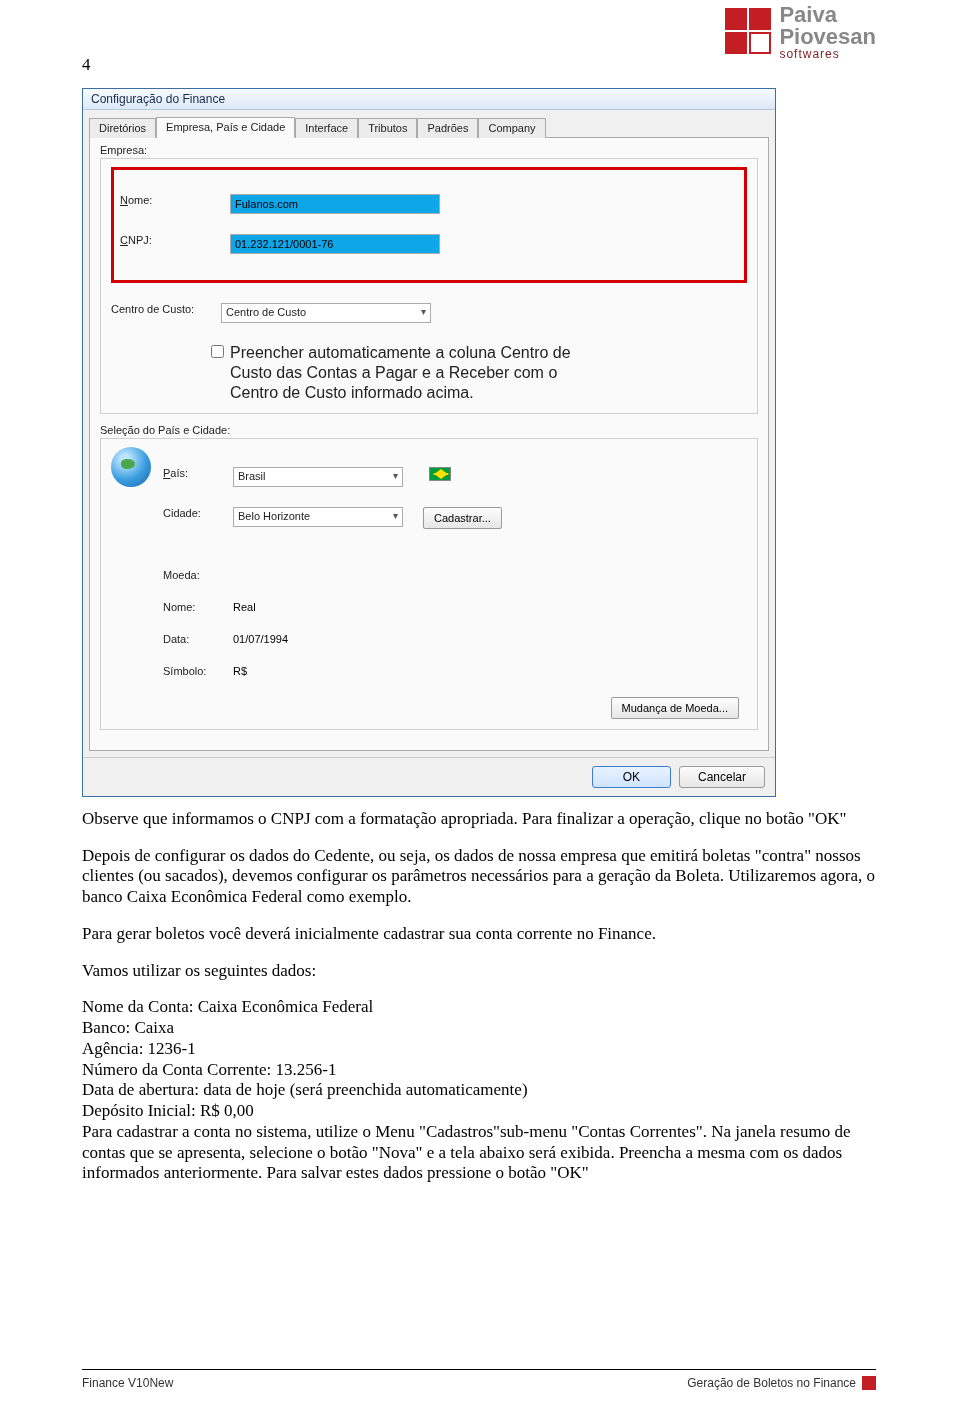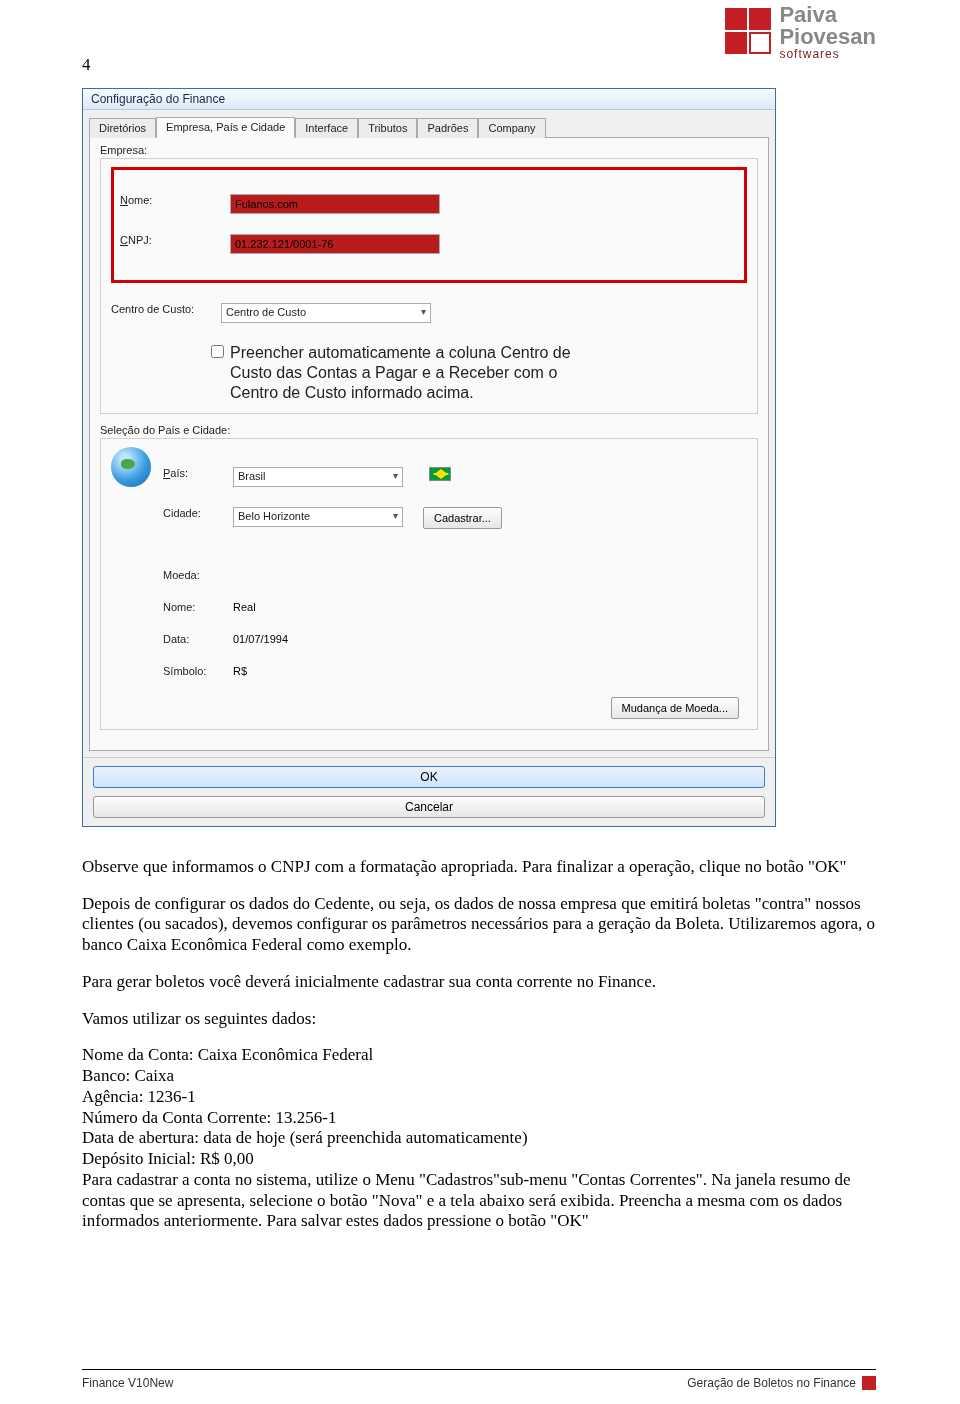"Fulanos.com" .text-input { background: #b91c1c -> #0ea5e9 }
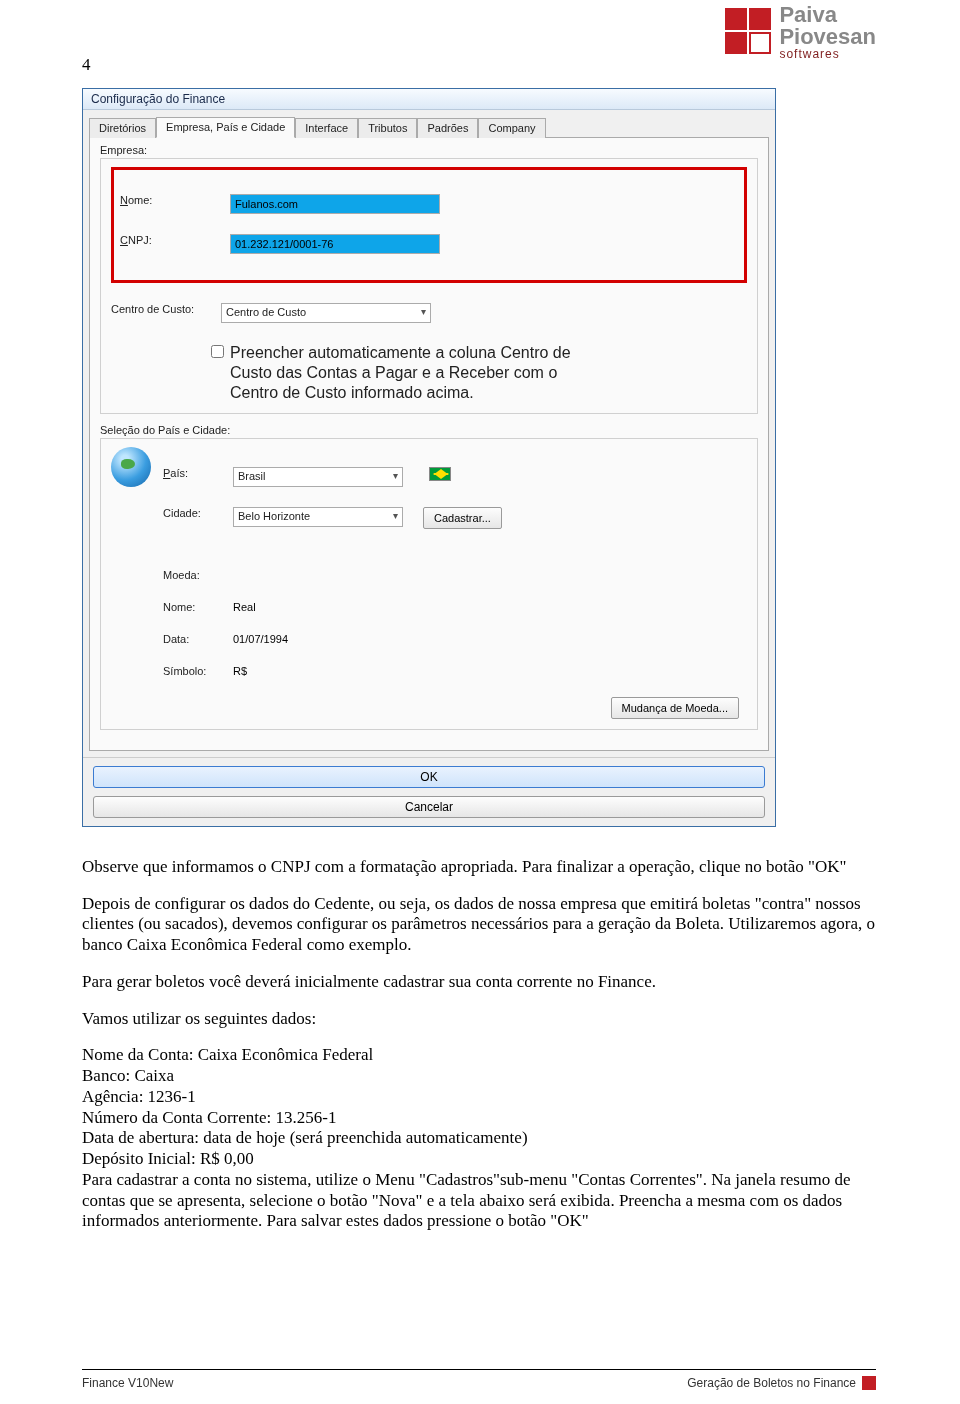"OK" .dialog-buttons { flex-direction: column -> none }
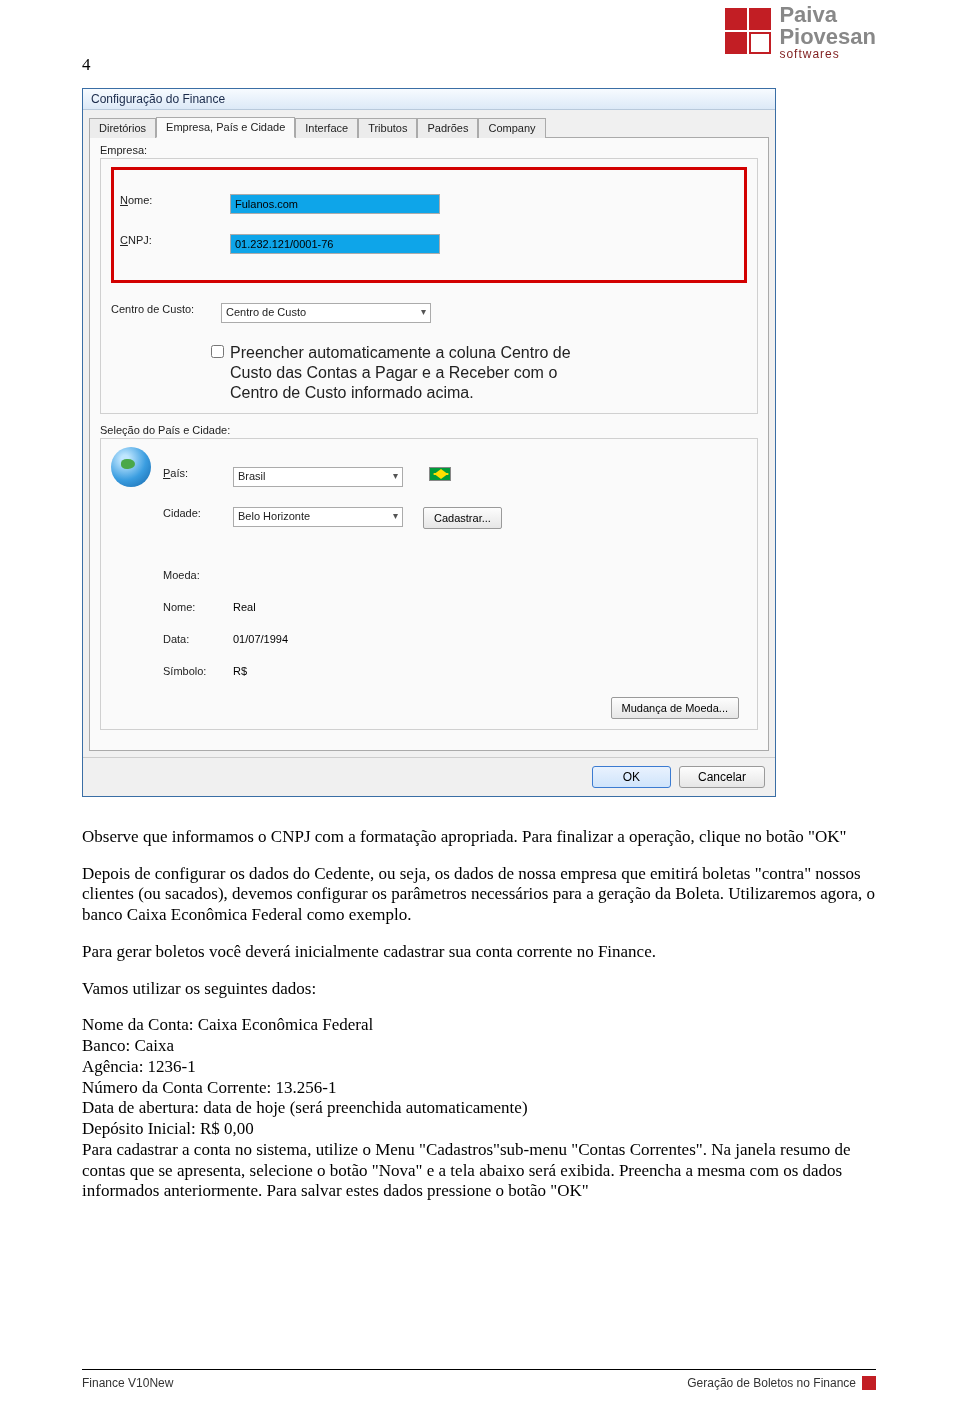"Observe que informamos o CNPJ" .doc-text { margin-top: 30px -> 12px }
